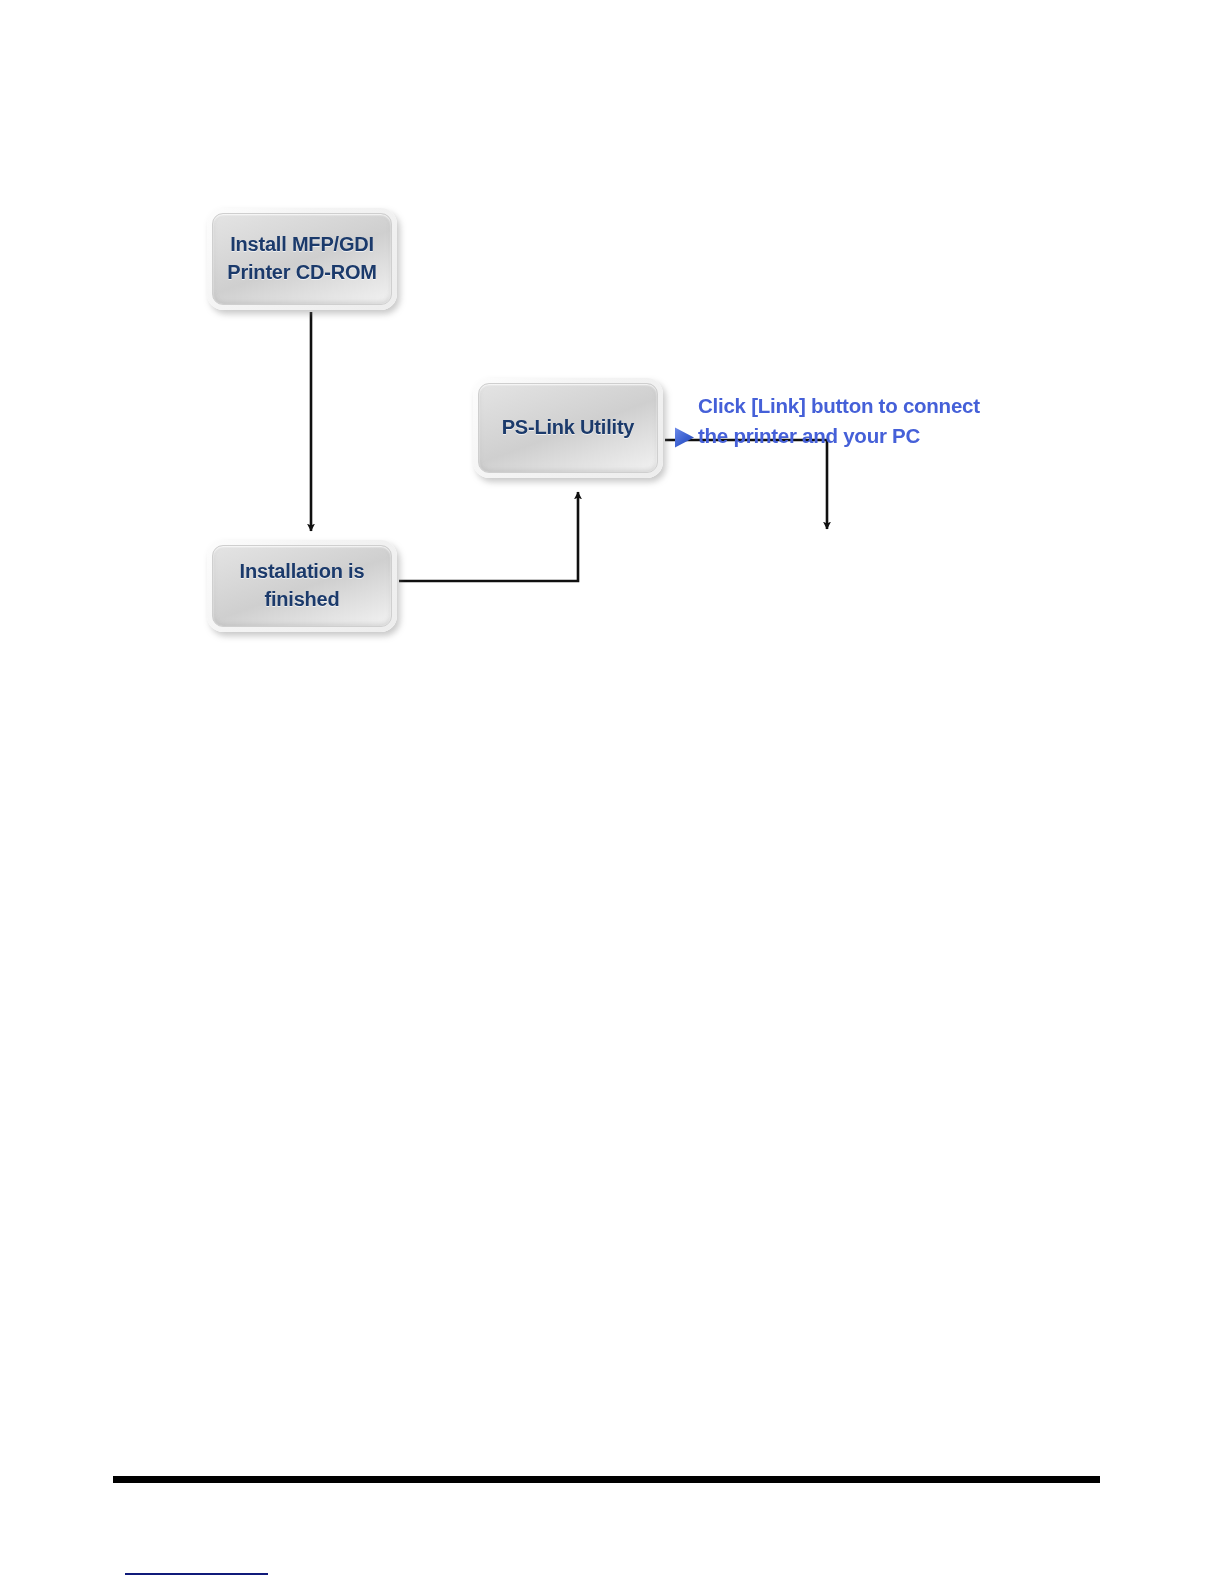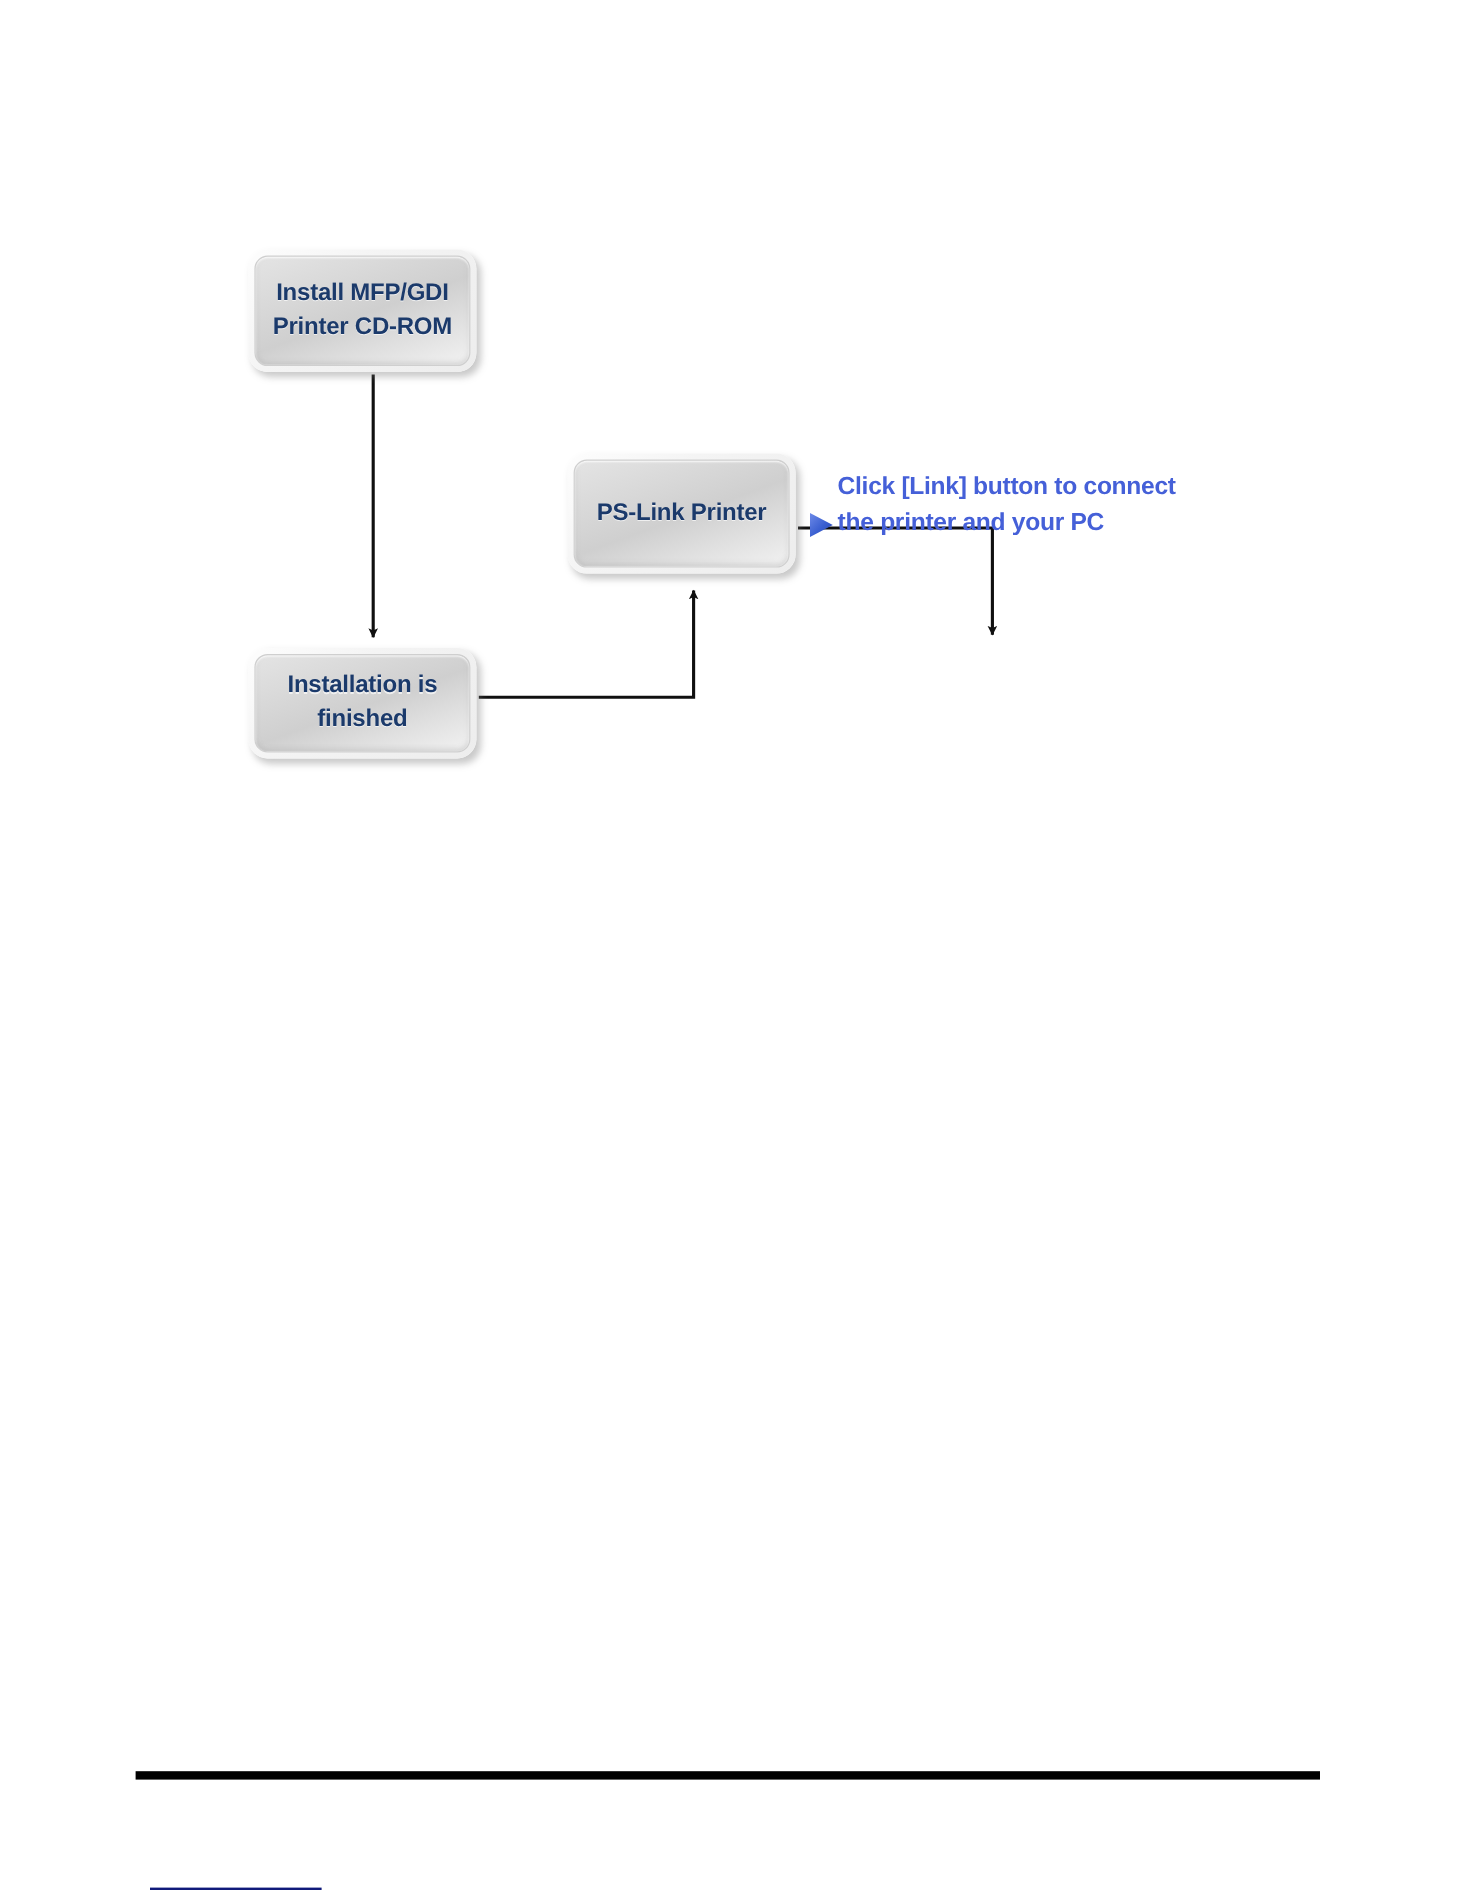"PS-Link Printer" span.node-label { text: Printer -> Utility }
